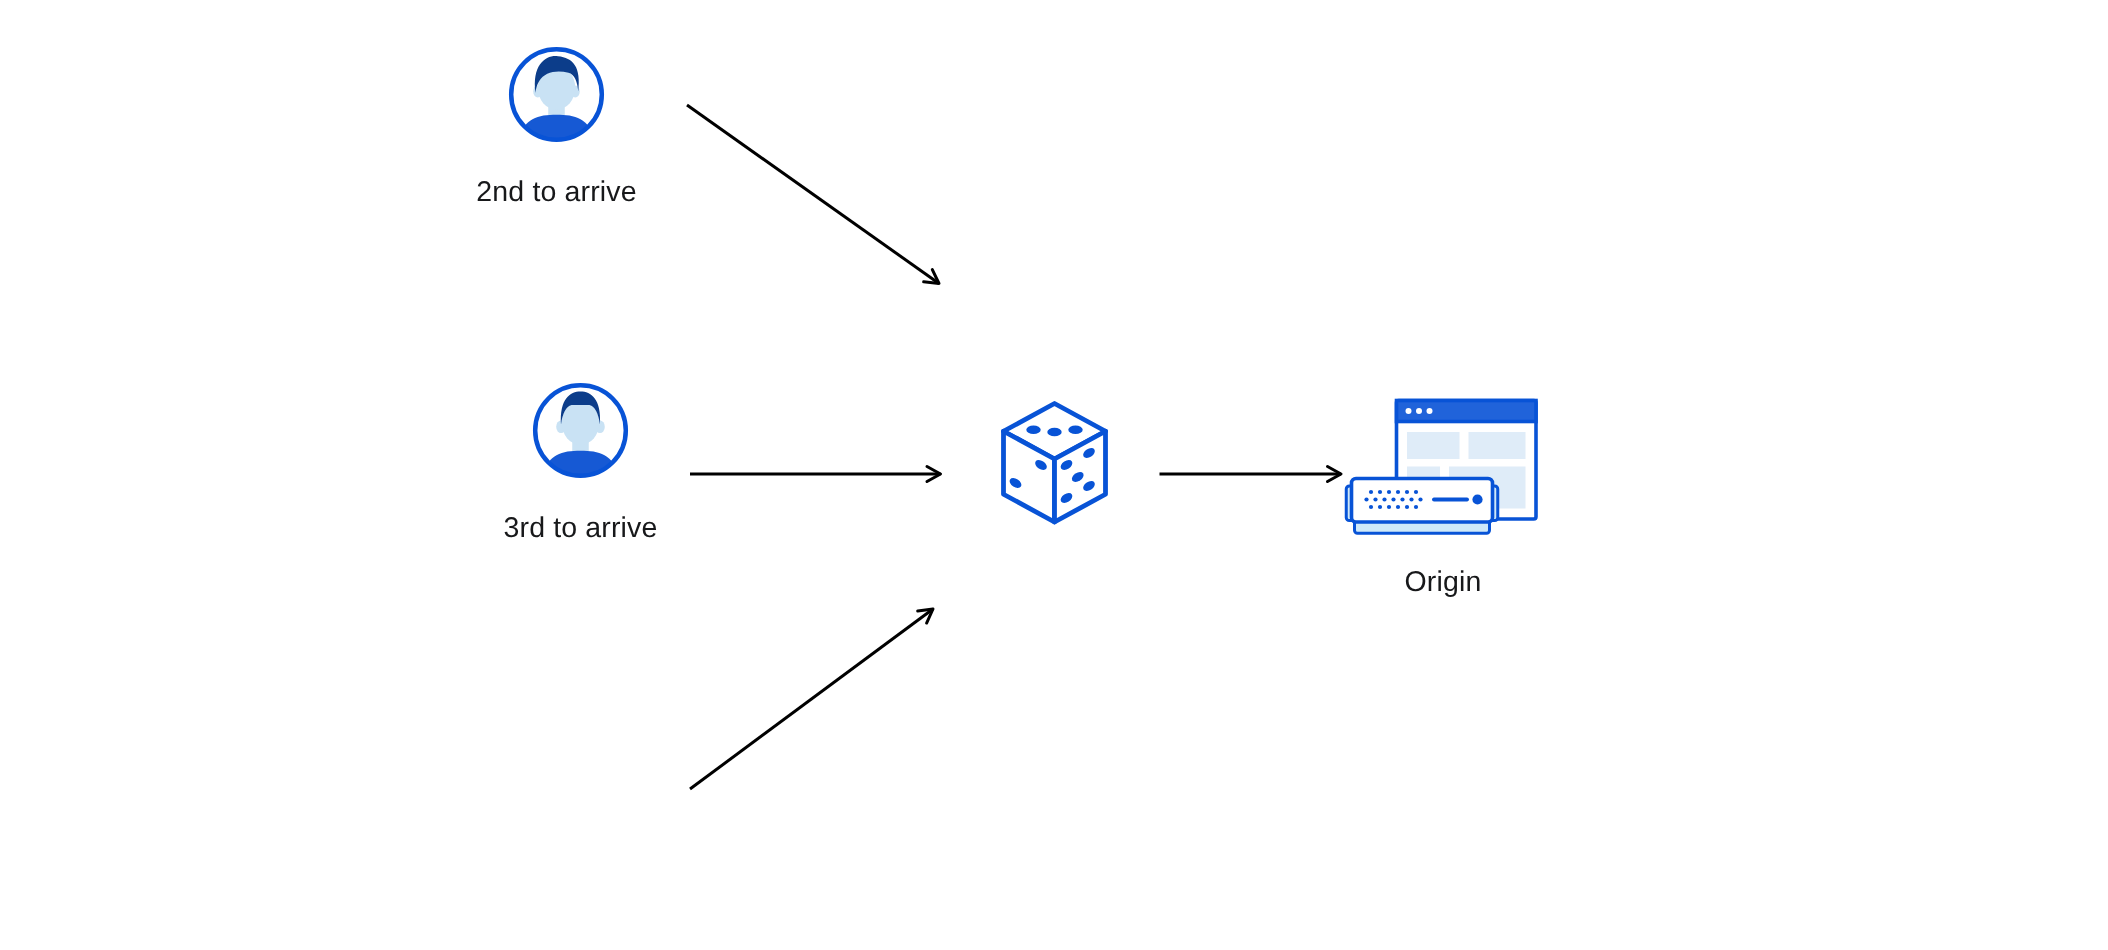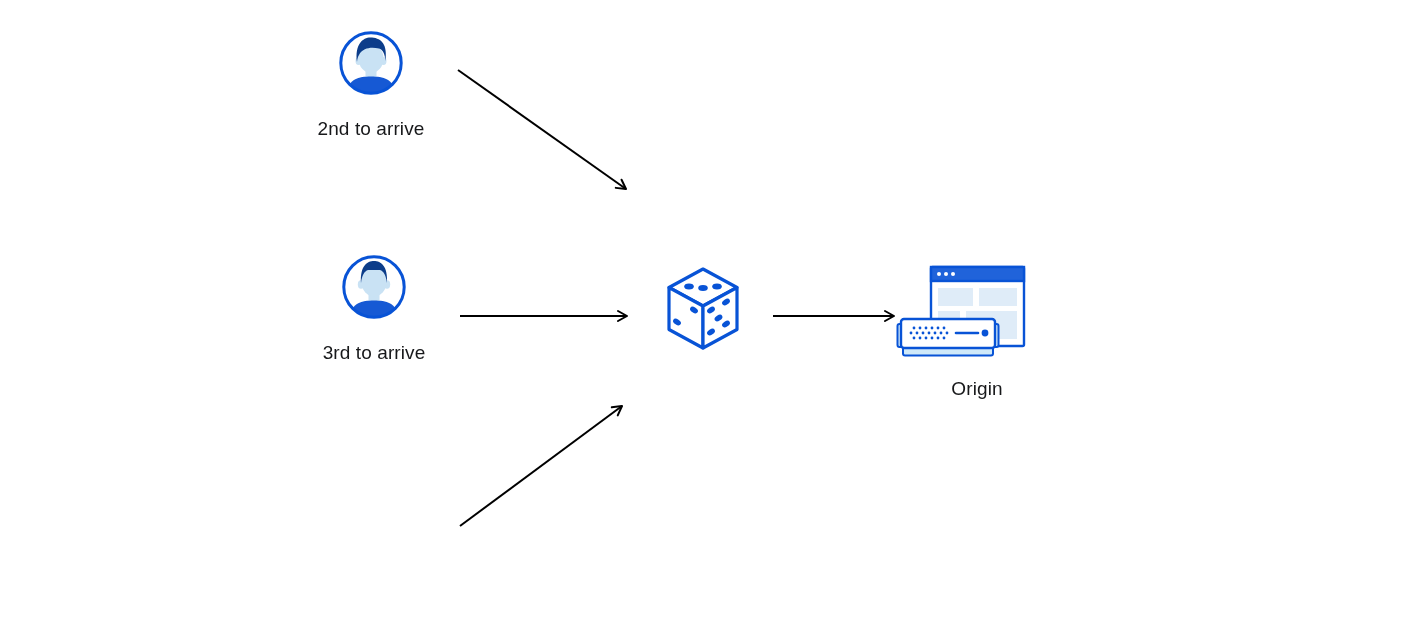"3rd to arrive" div.node { left: 341px -> 354px }
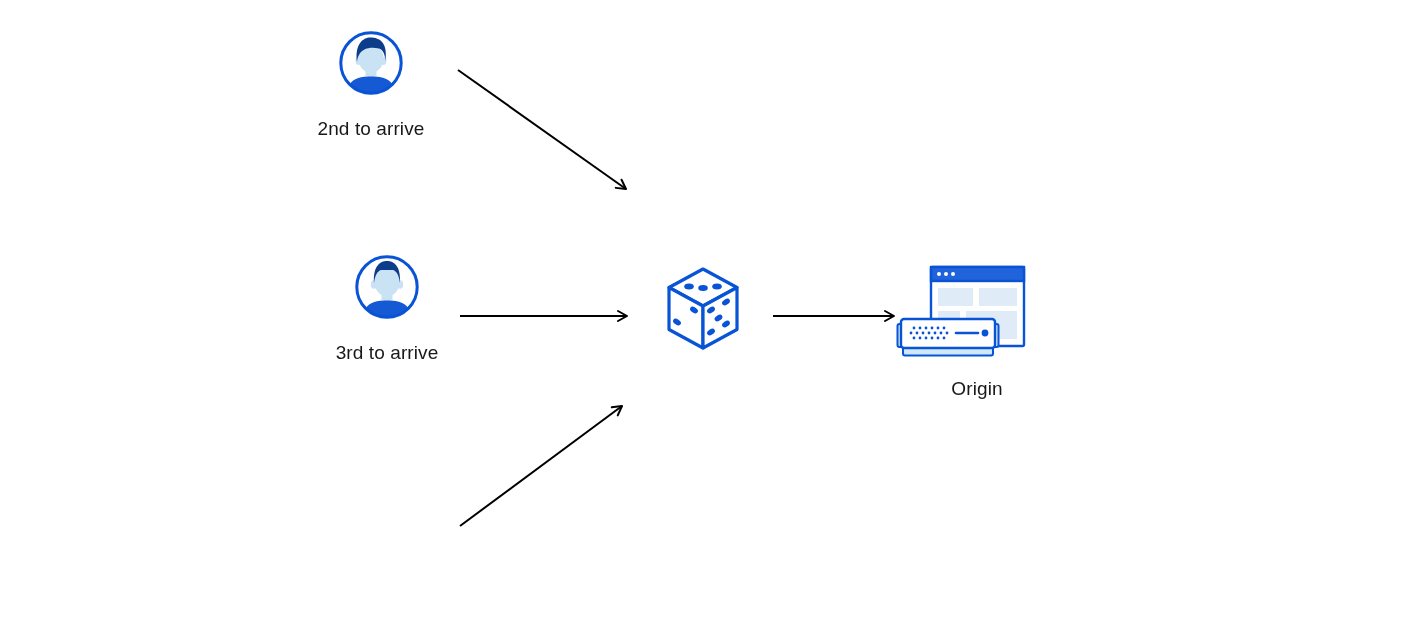"Origin" .origin-label { margin-left: 15px -> none }
